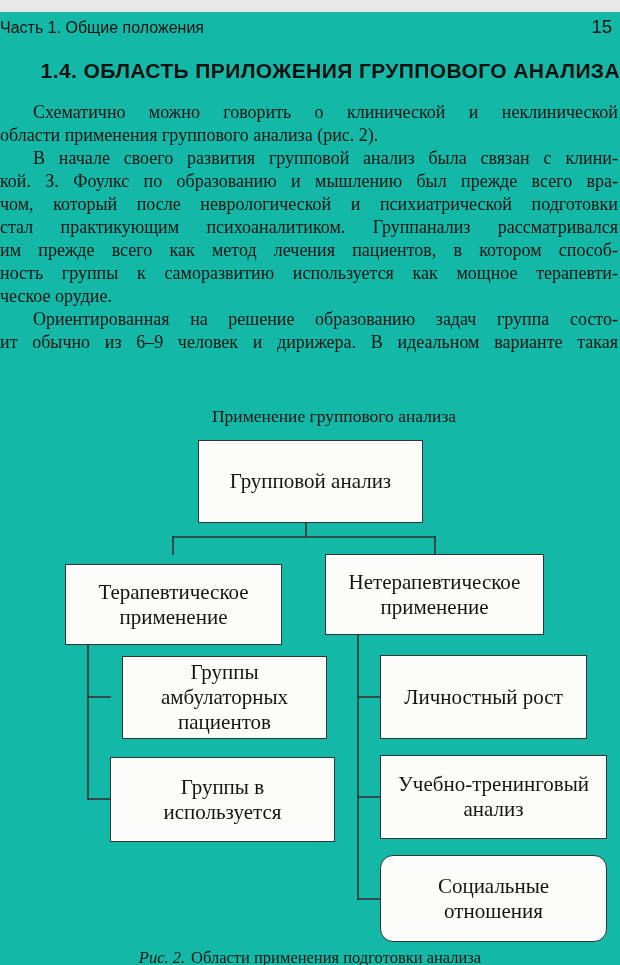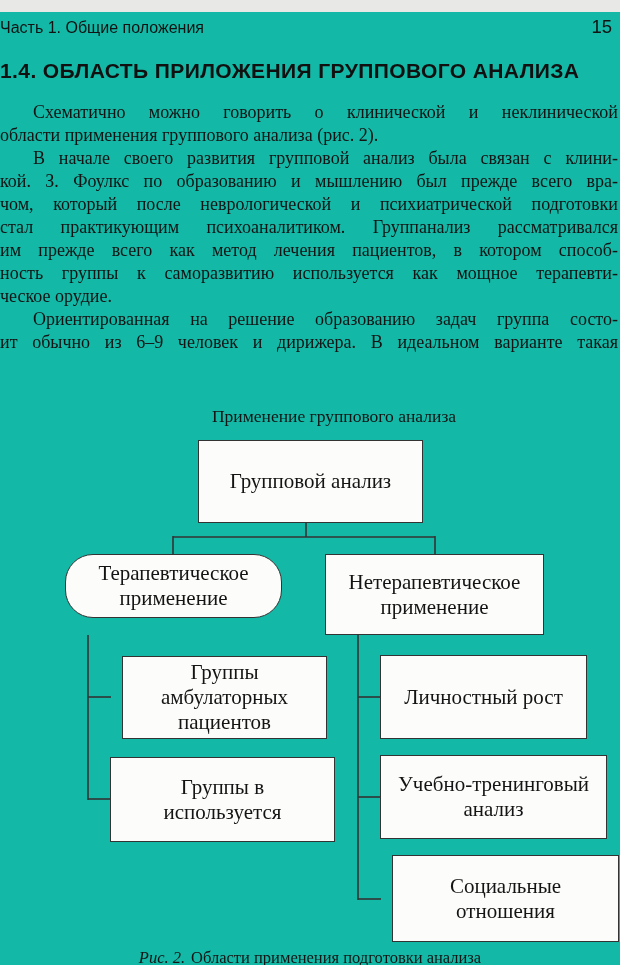"1.4. ОБЛАСТЬ ПРИЛОЖЕНИЯ ГРУППОВОГО" .section-title { text-align: left -> right }
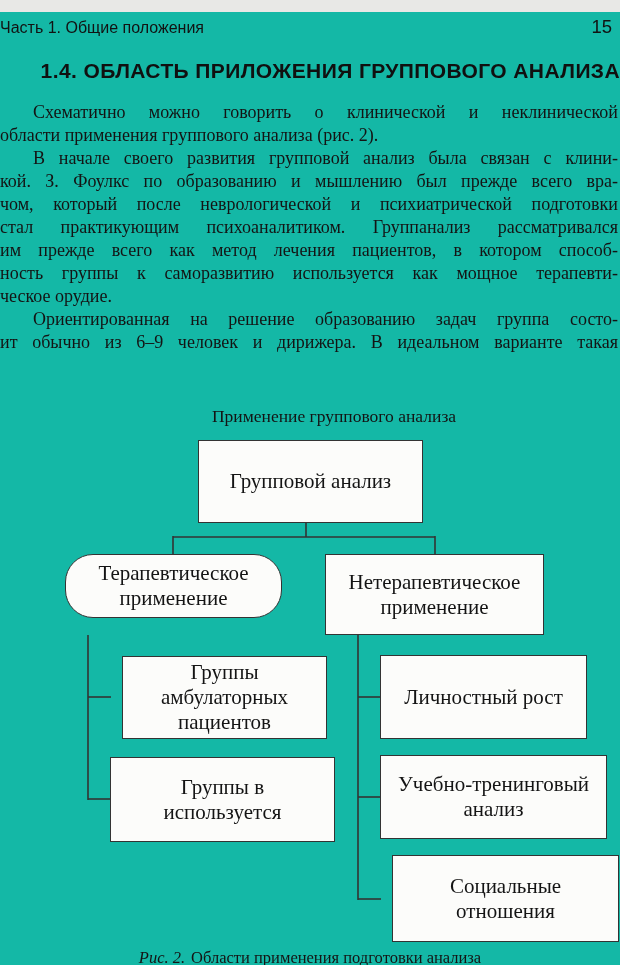"Терапевтическое применение" .node-branch-l { border-radius: 28px -> none; height: 64px -> 81px; top: 154px -> 164px }
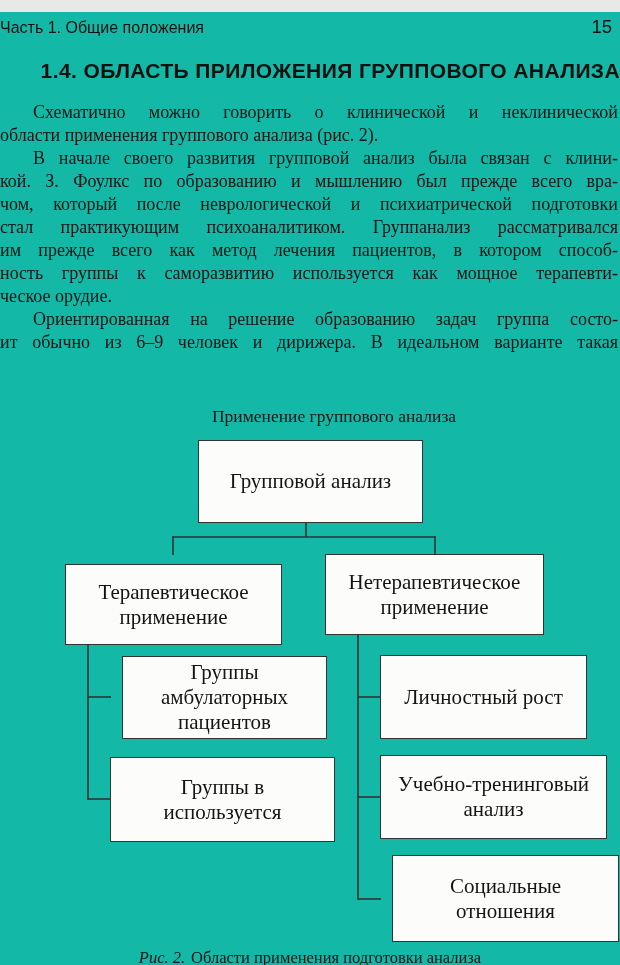"Социальные отношения" .node-r3 { border-radius: none -> 13px; left: 392px -> 380px }
